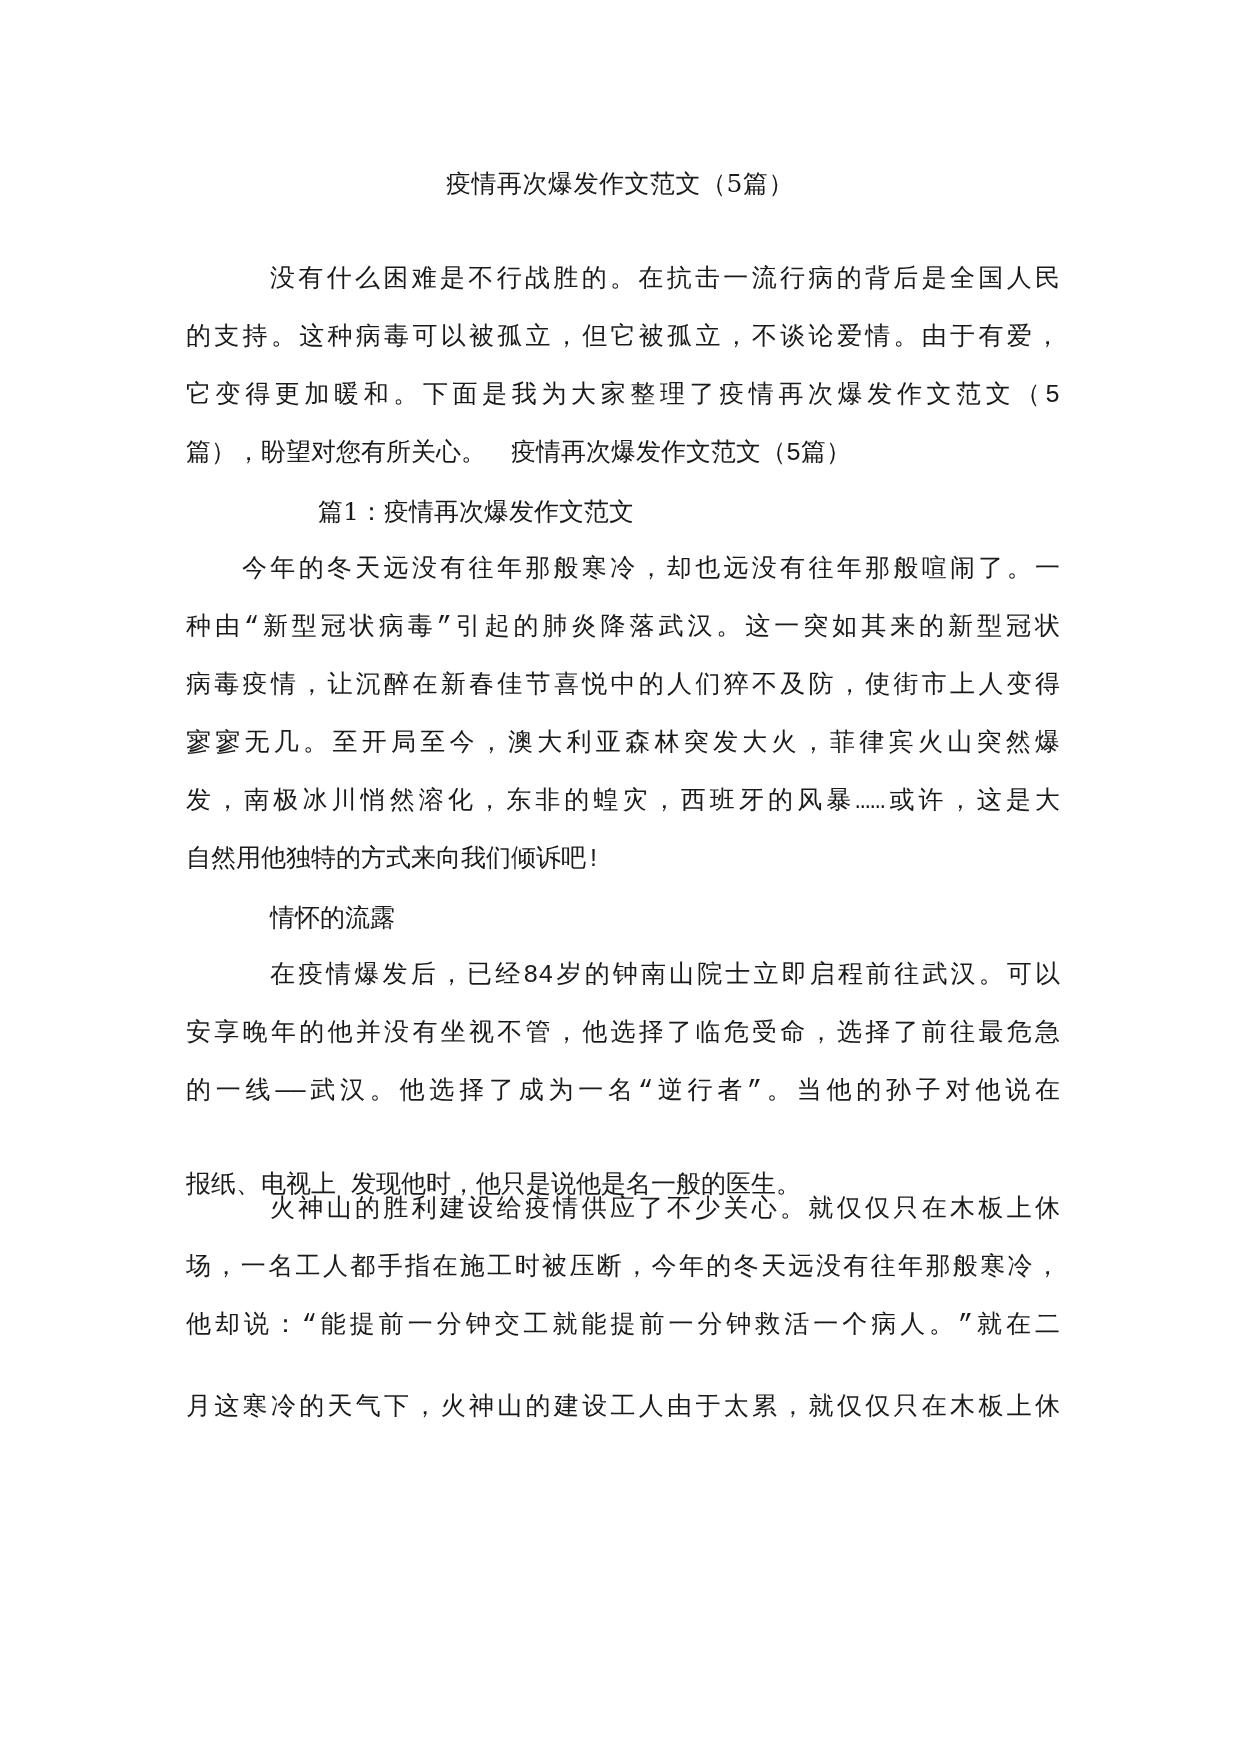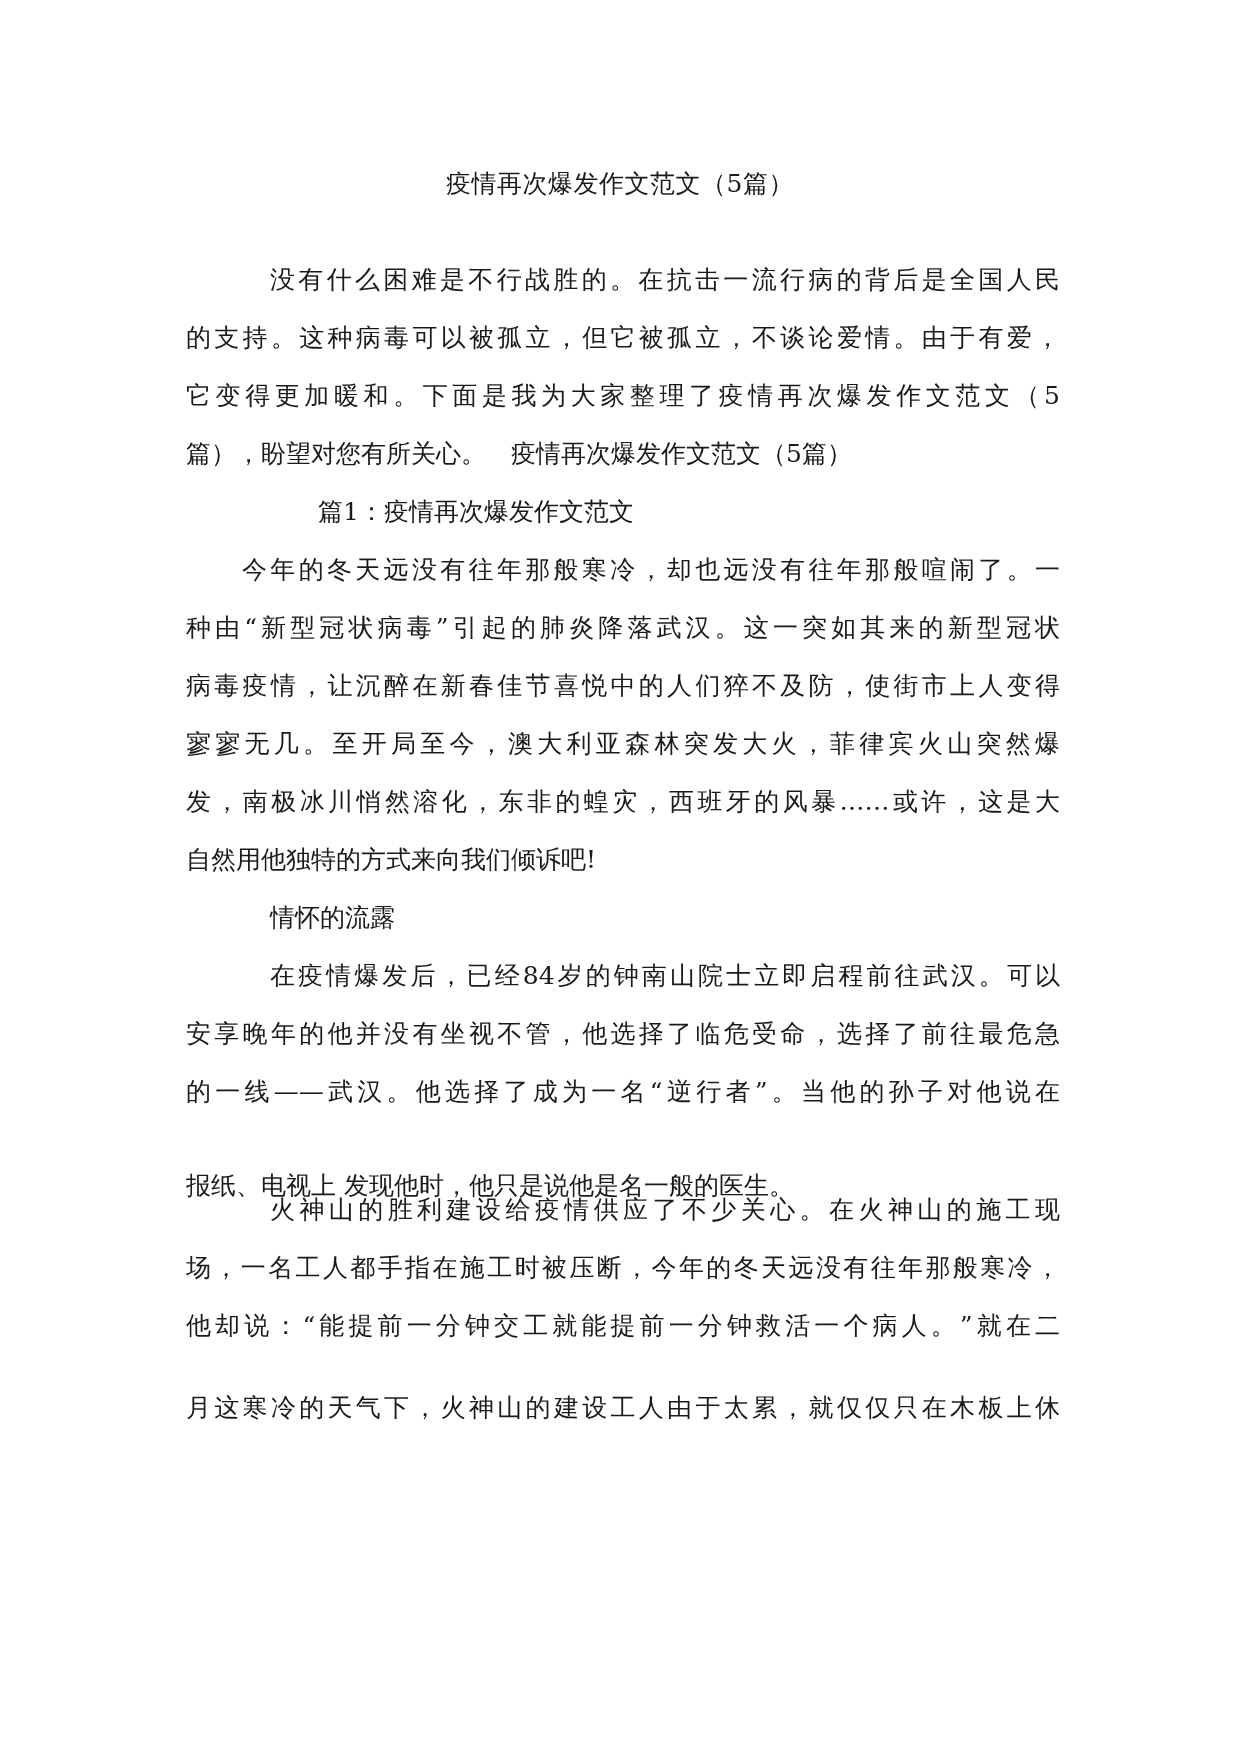"没有什么困难是不行战胜的。在抗击一流行病的背后是全国人民" .line { font-family: none -> Liberation Mono, monospace }
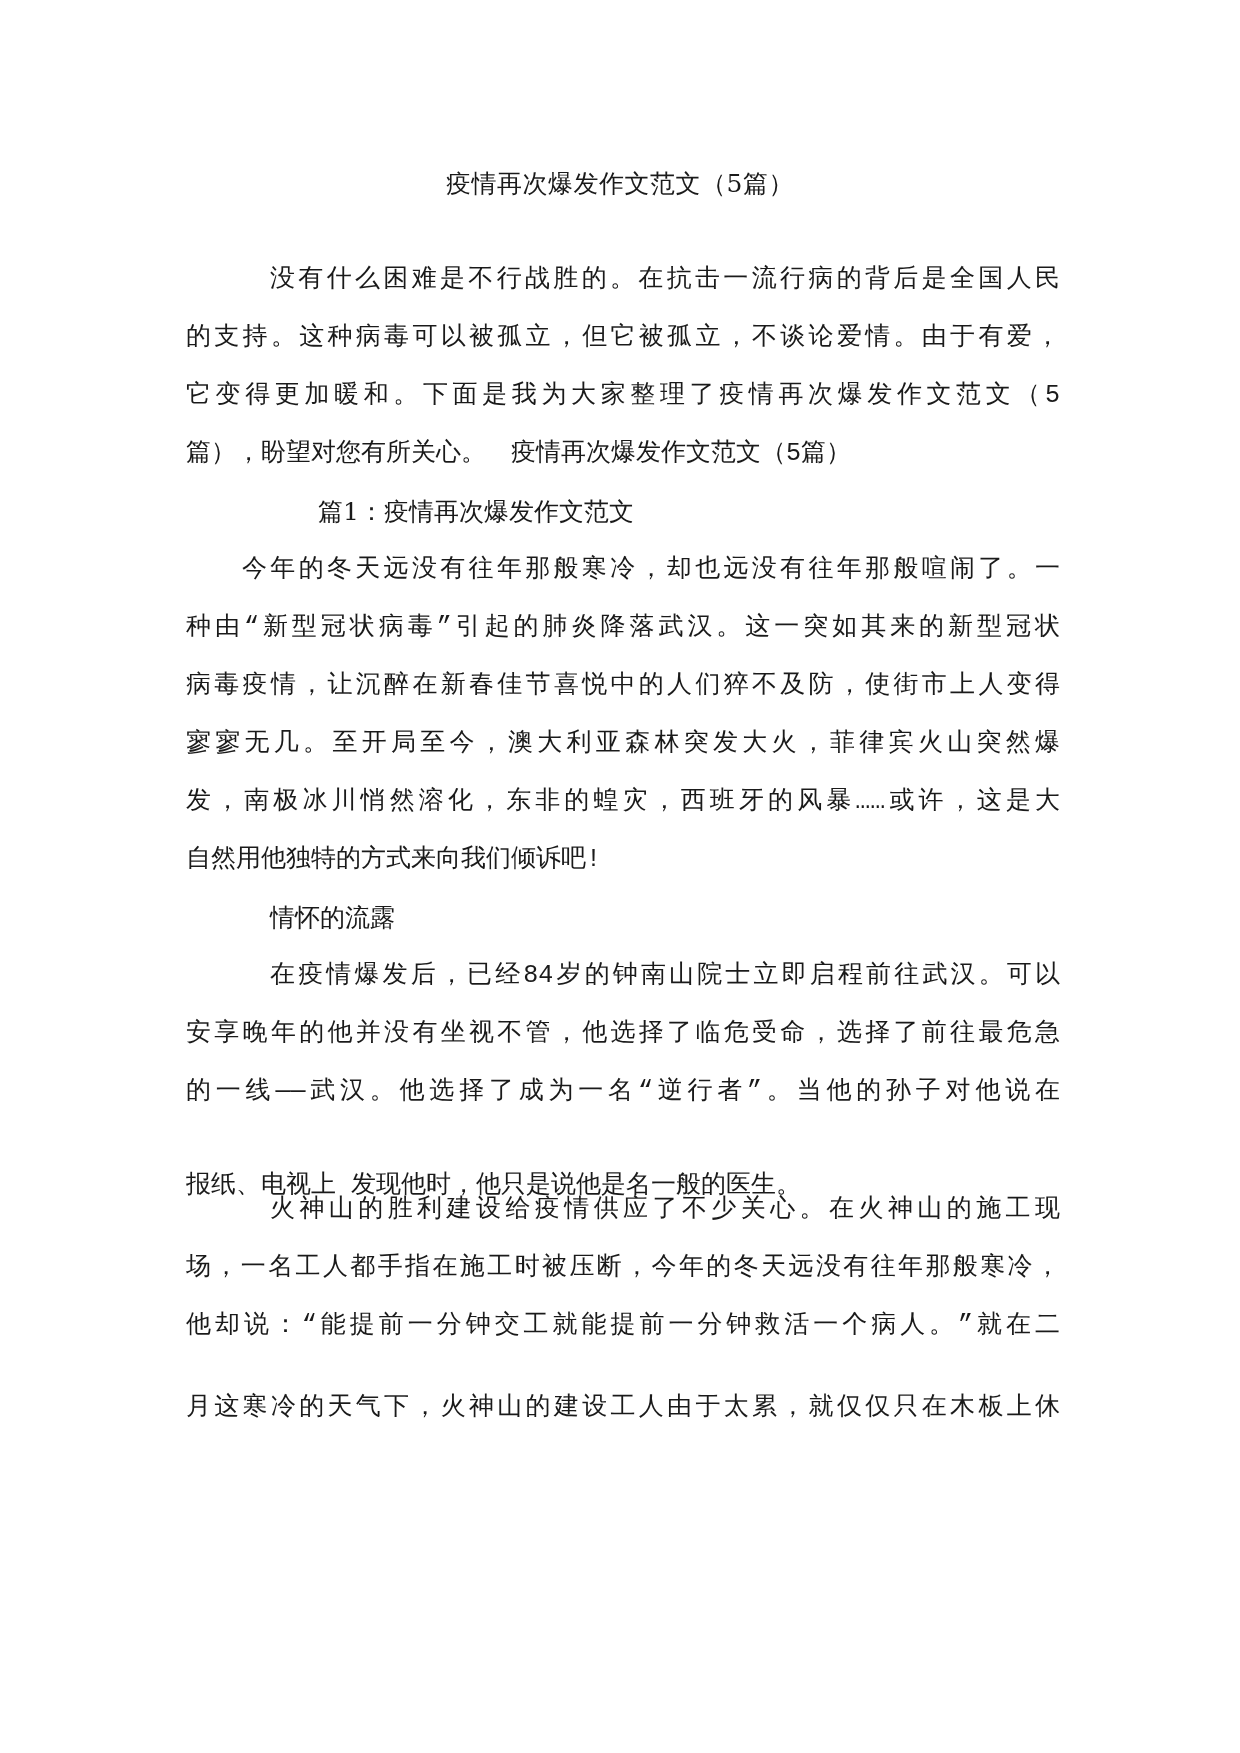"火神山的胜利建设给疫情供应了不少关心。在火神山的施工现" div.line { text: 在火神山的施工现 -> 就仅仅只在木板上休 }
